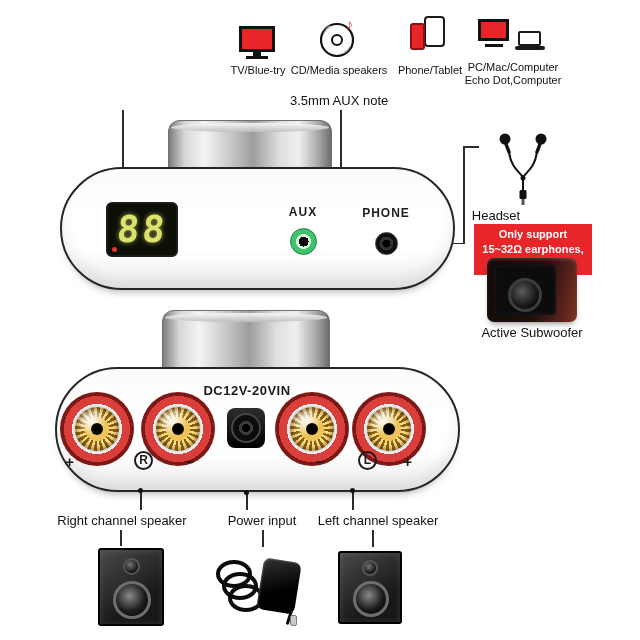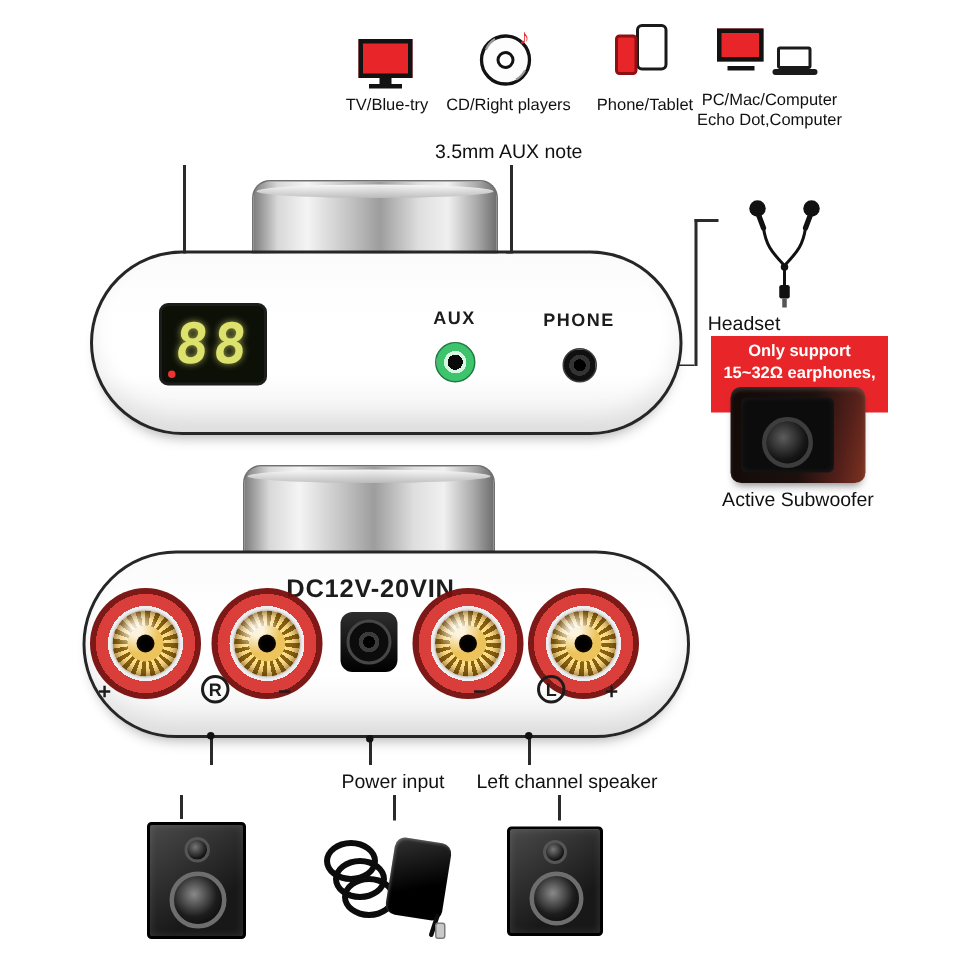"CD/Right players" div.small-label { text: CD/Right players -> CD/Media speakers }
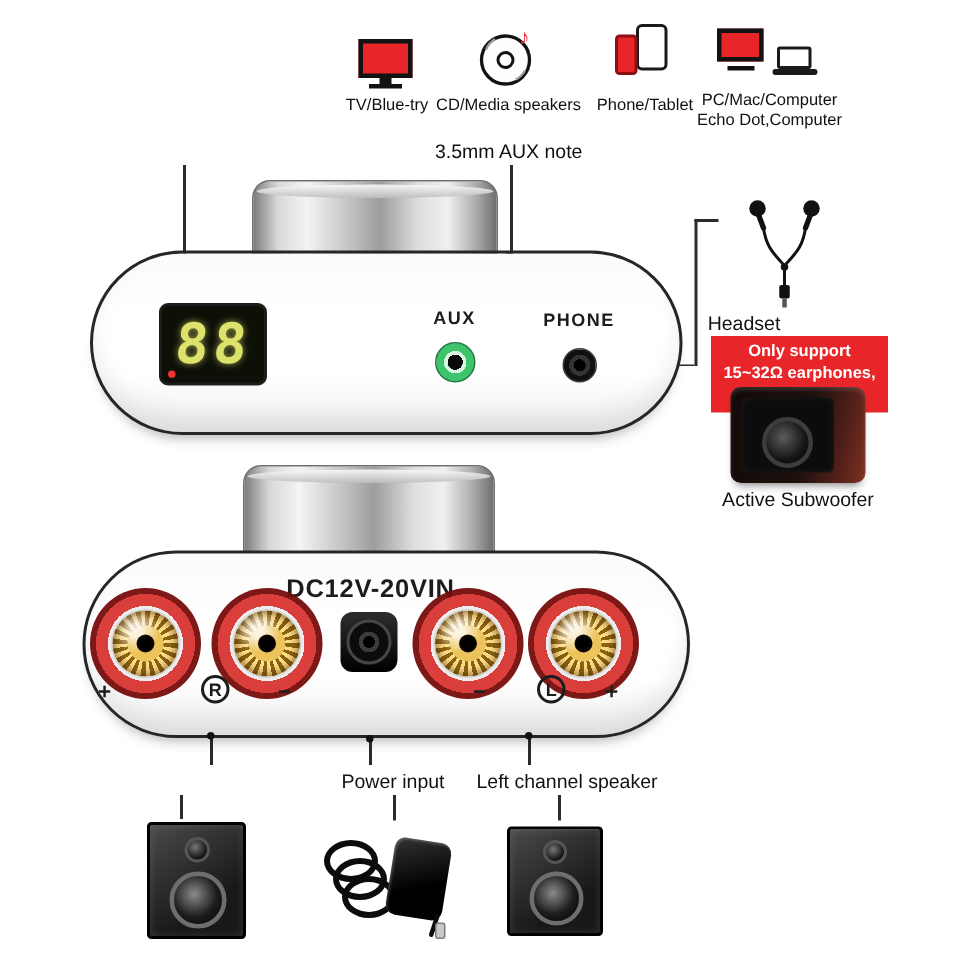"DC12V-20VIN" .rear-text { font-size: 17px -> 13px }
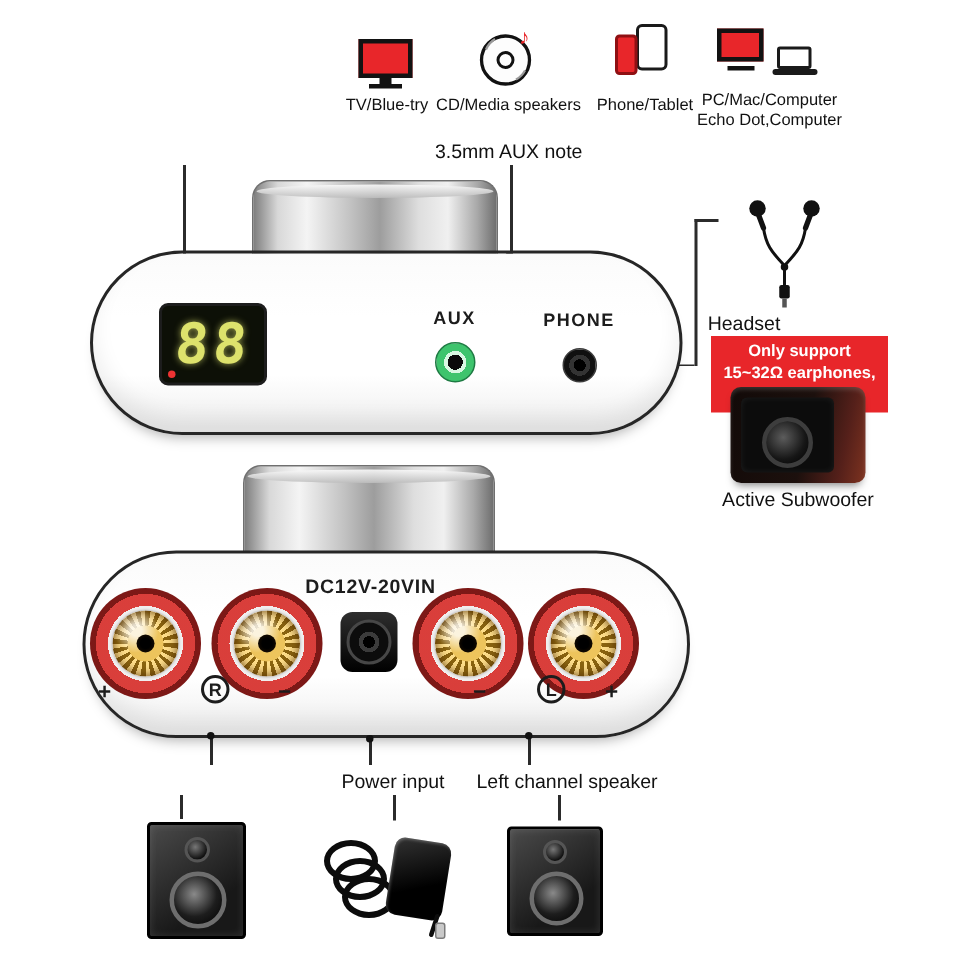"Right channel speaker" div.label { html: none -> <div>Right channel speaker</div> }
